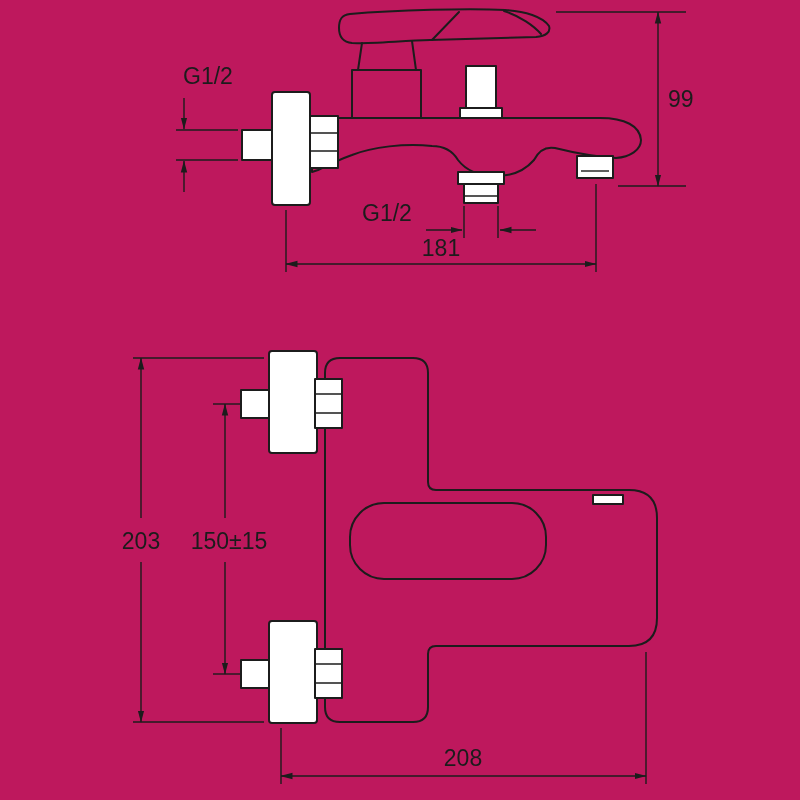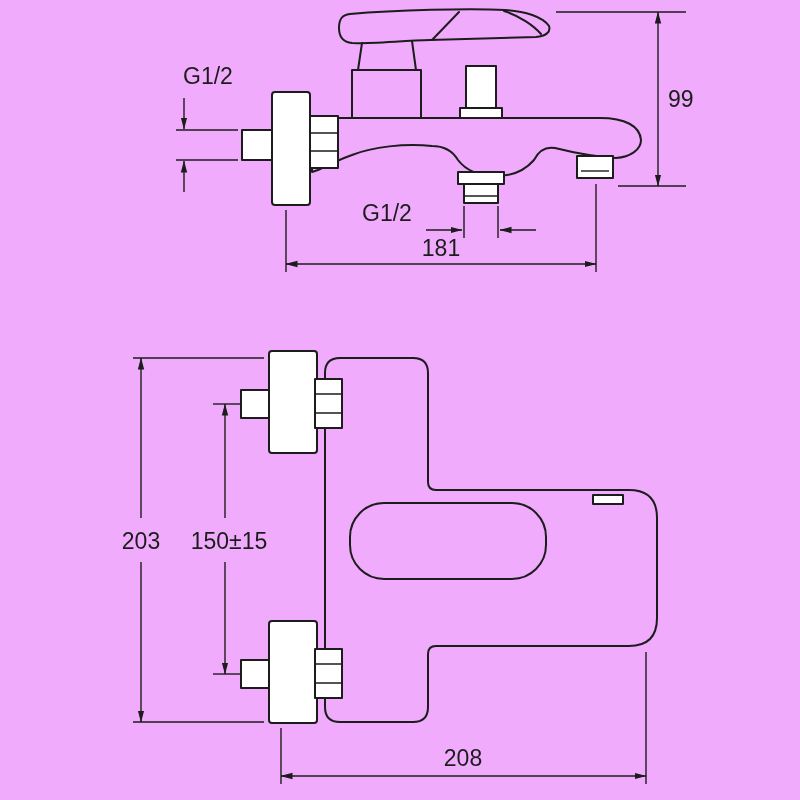"G1/2" .canvas { background: #f0abfc -> #be185d }
